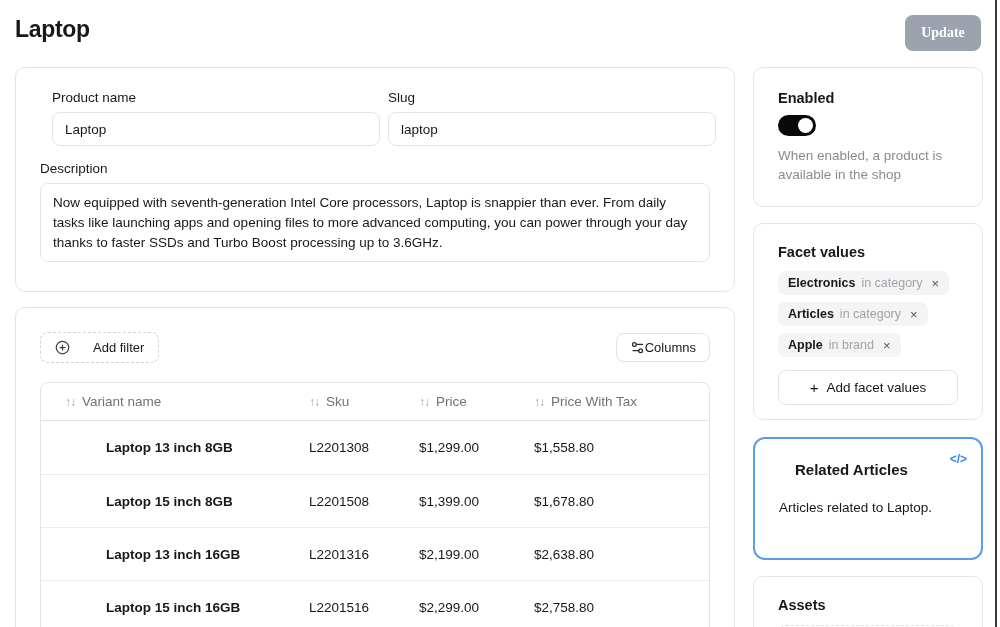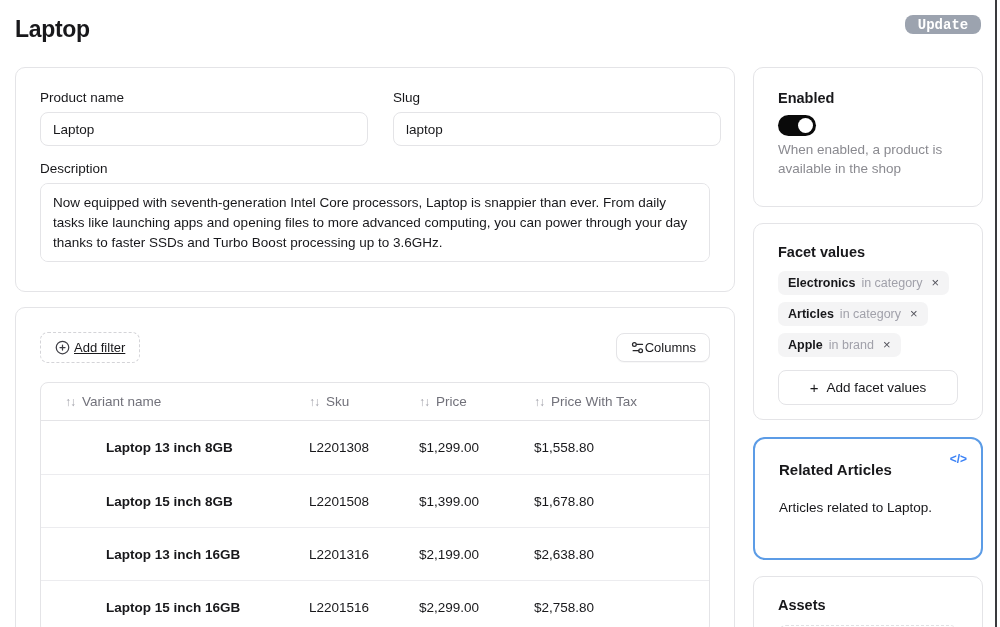"Update" .update-btn { font-family: Liberation Mono, monospace -> Liberation Serif, serif; height: 19px -> 36px }
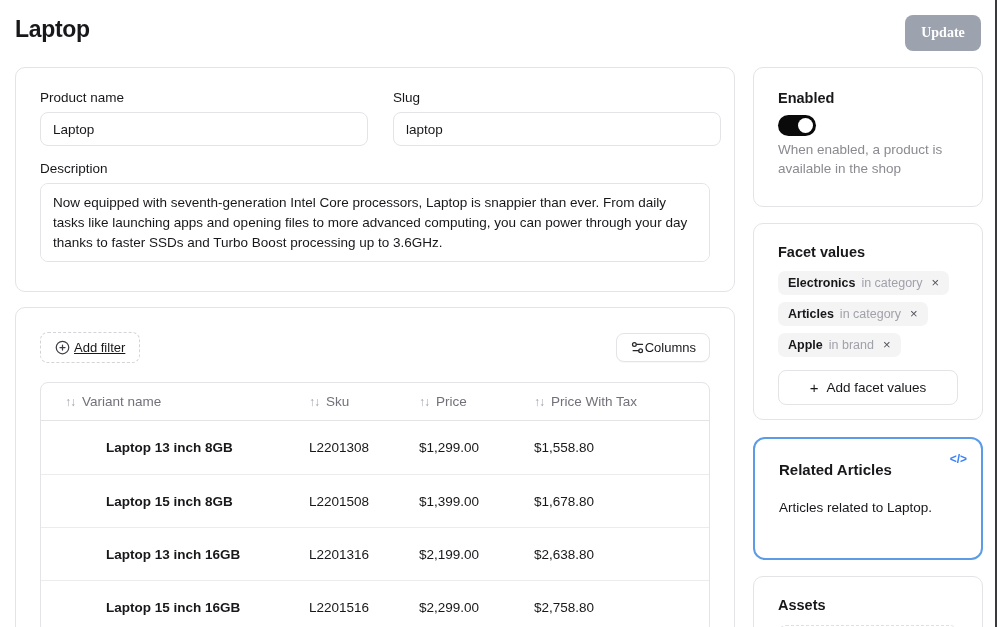"Product name" .form-grid { column-gap: 25px -> 8px; margin-left: none -> 12px }
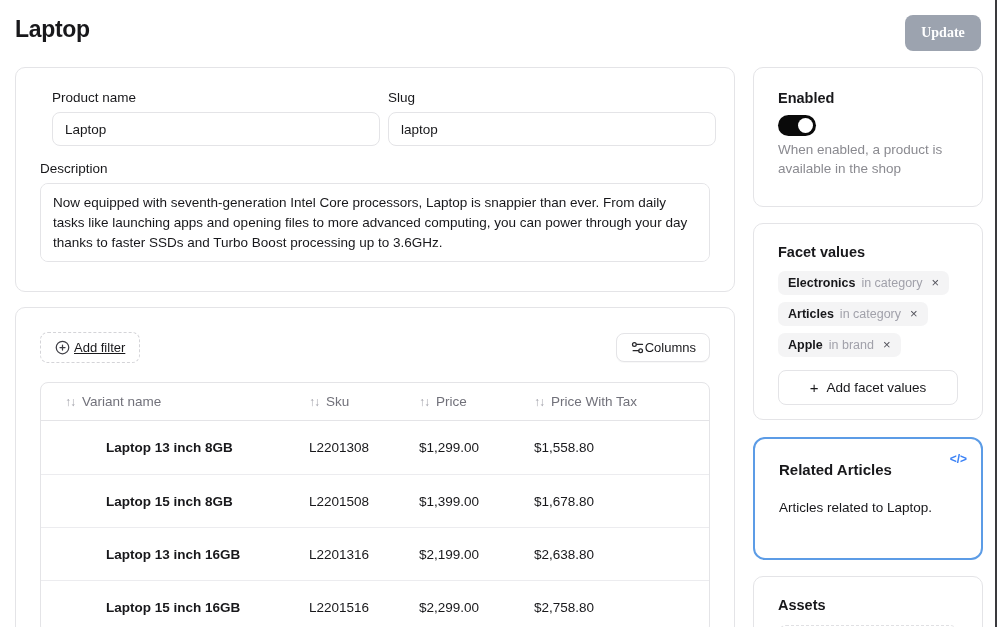"When enabled, a product is" .help-text { margin-top: 4px -> 10px }
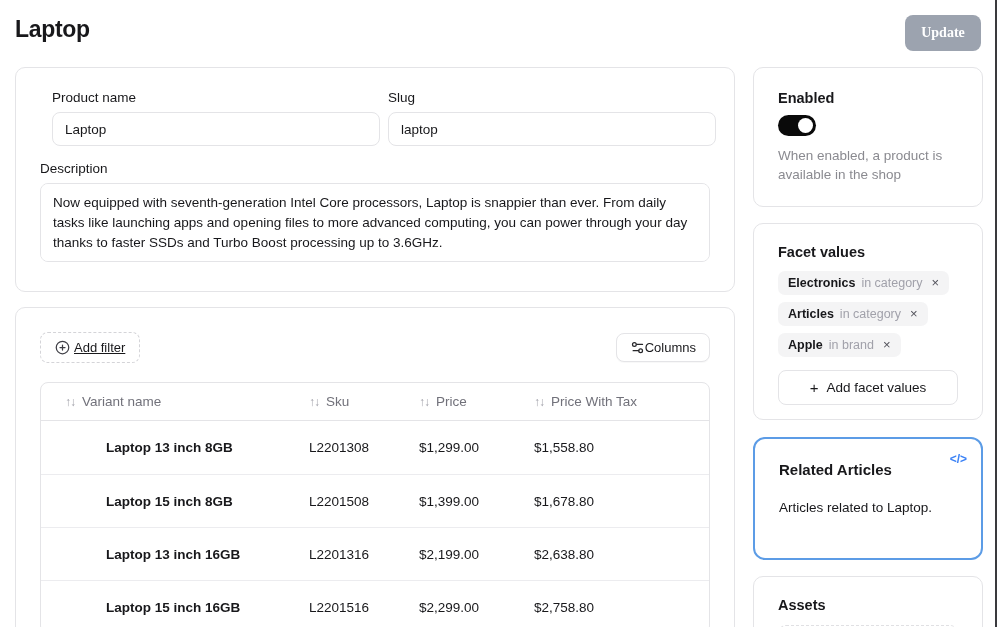"Electronics" .chip { align-items: flex-start -> flex-end }
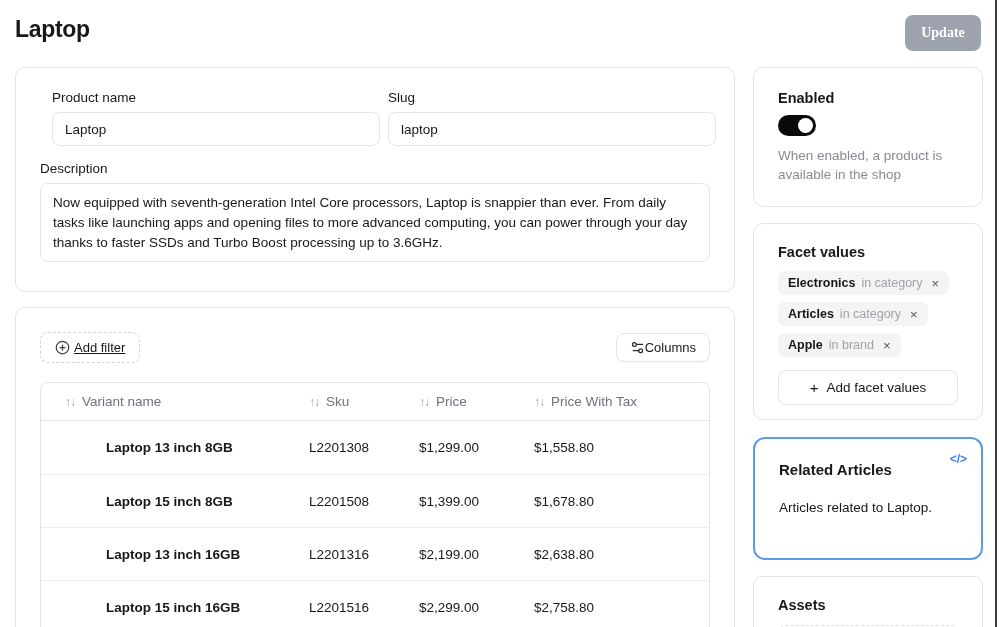"Add filter" .btn-dashed { gap: 4px -> 23px; text-decoration: underline -> none }
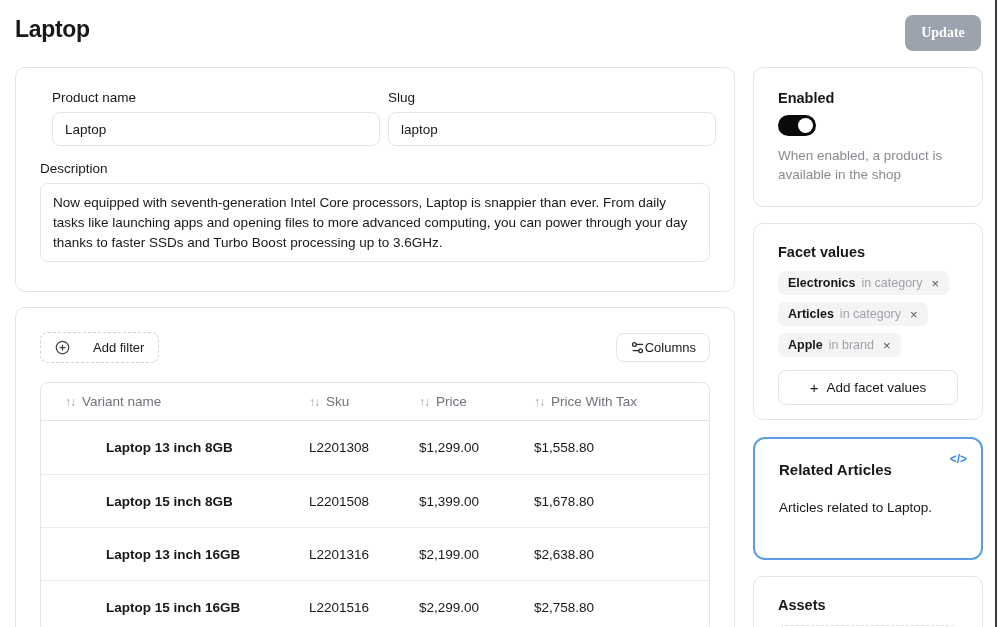"Related Articles" .related-title { margin-left: none -> 16px }
